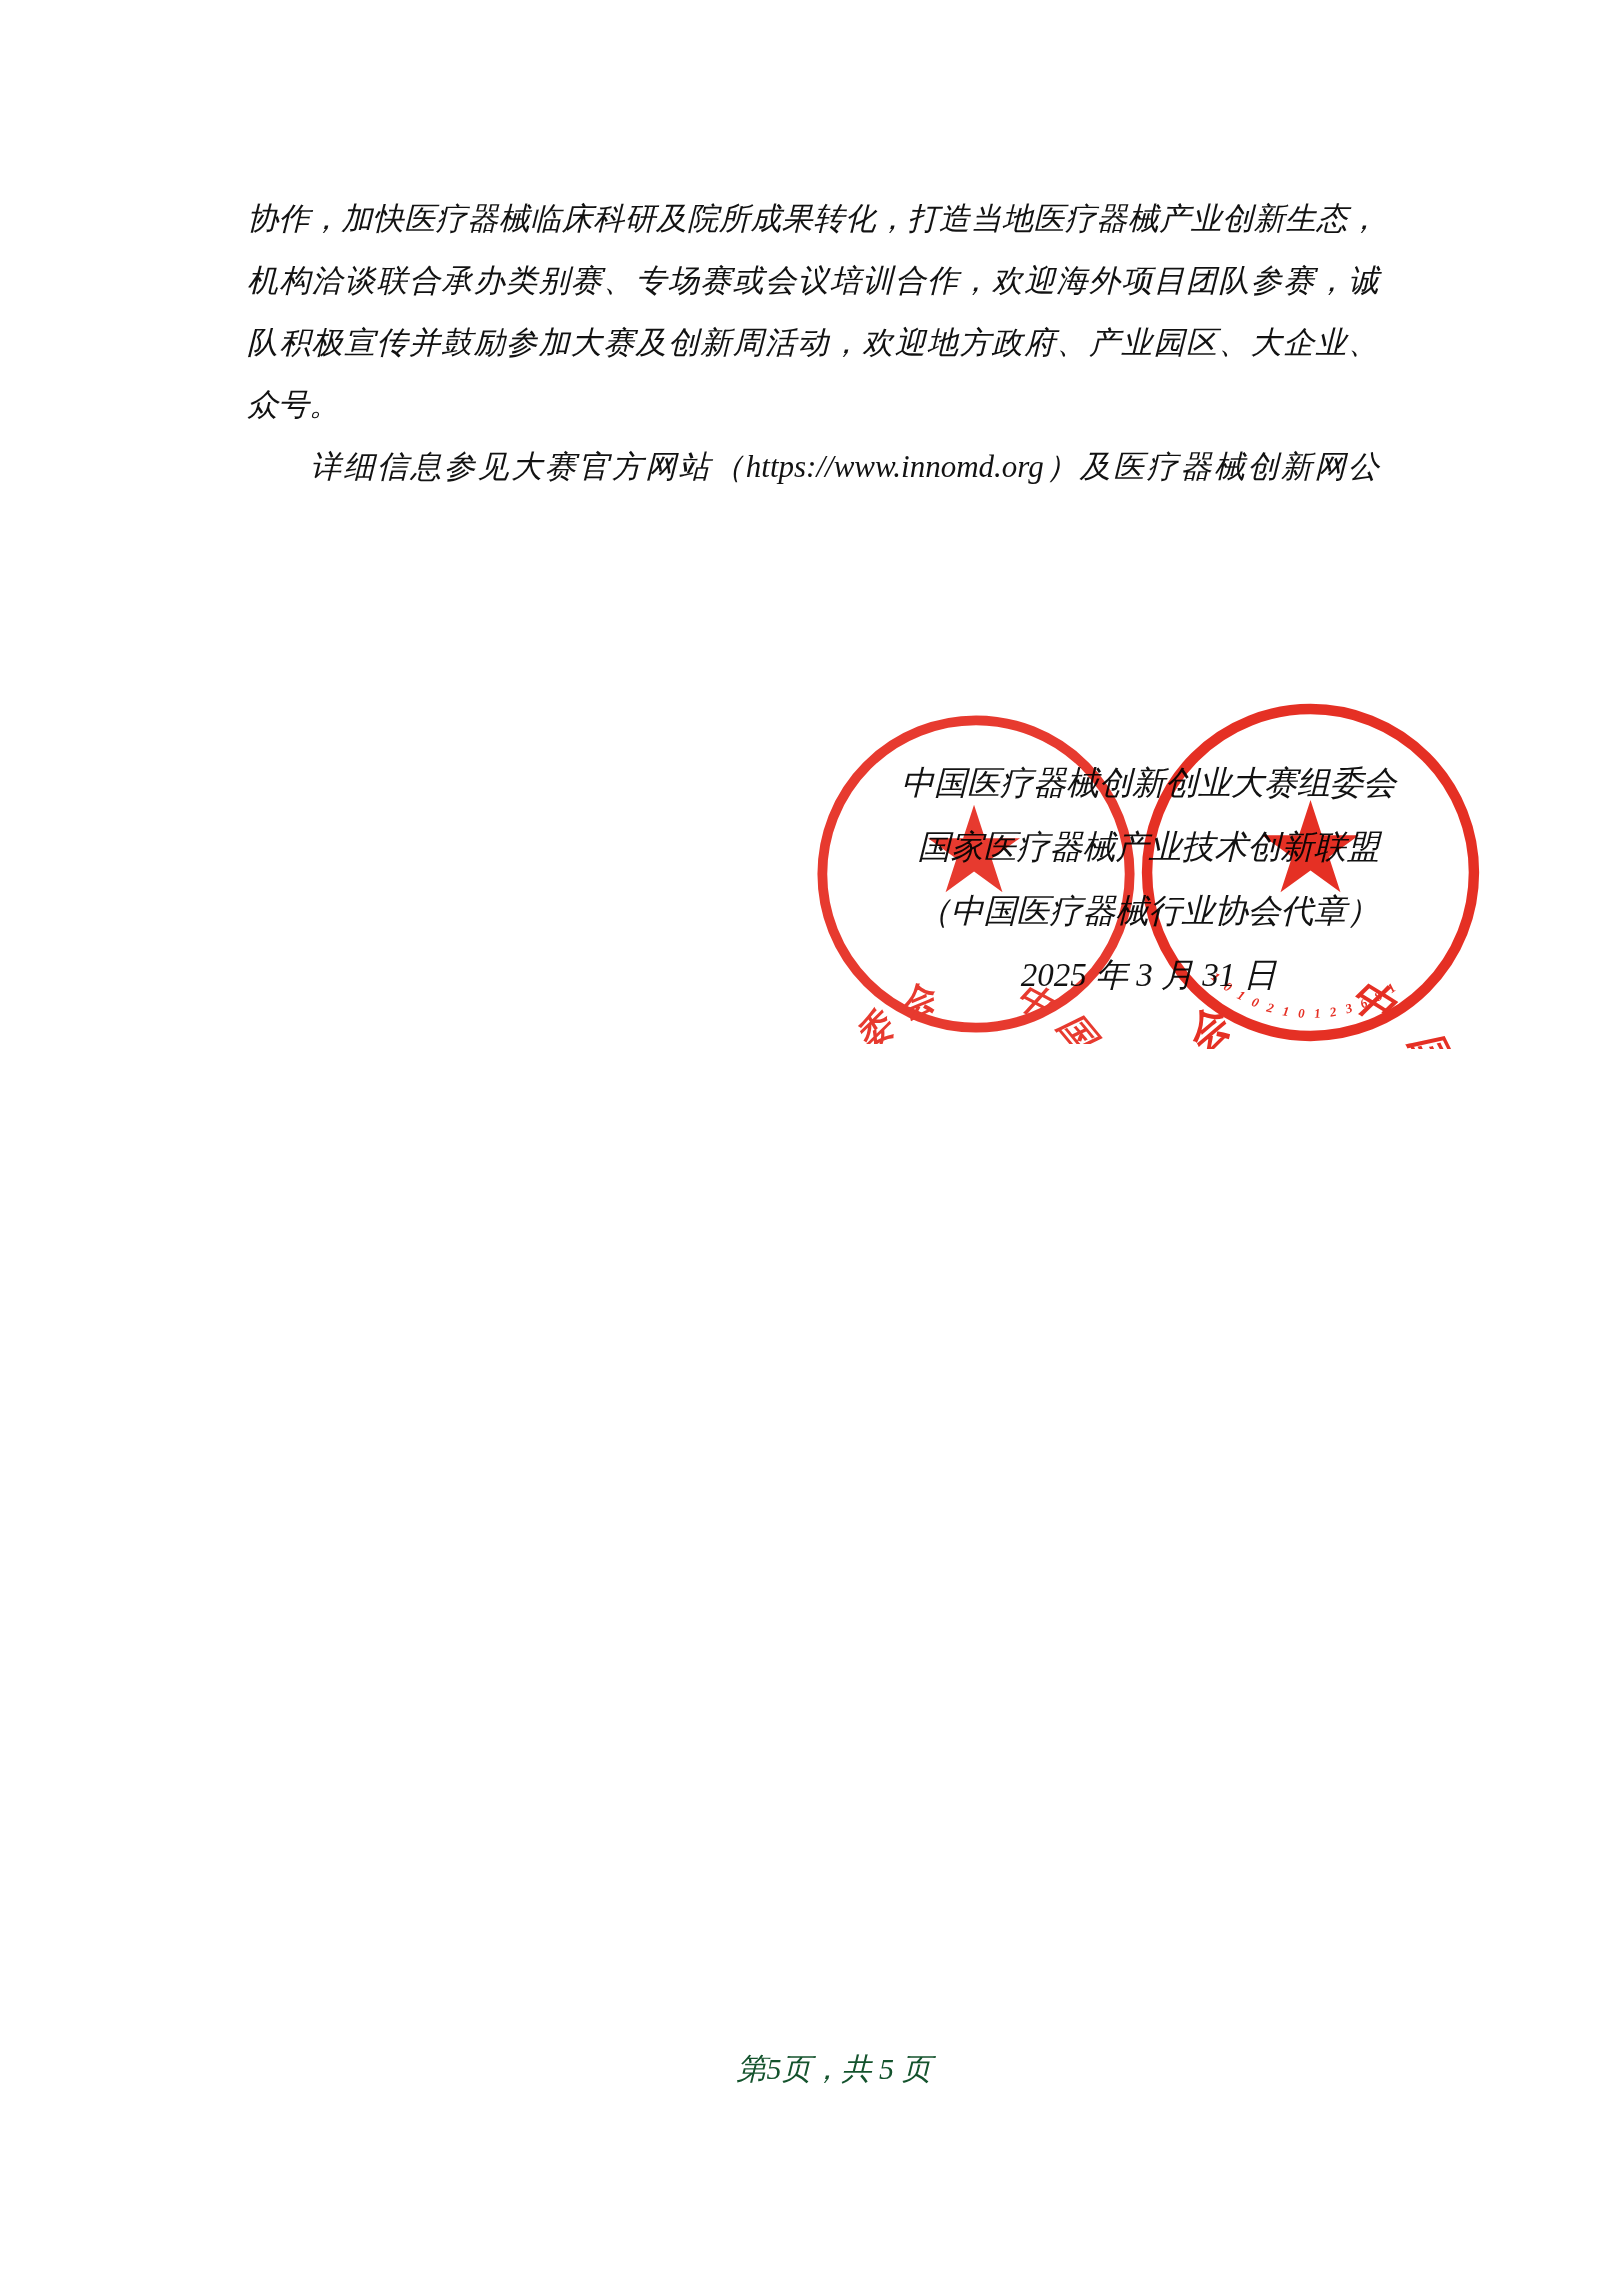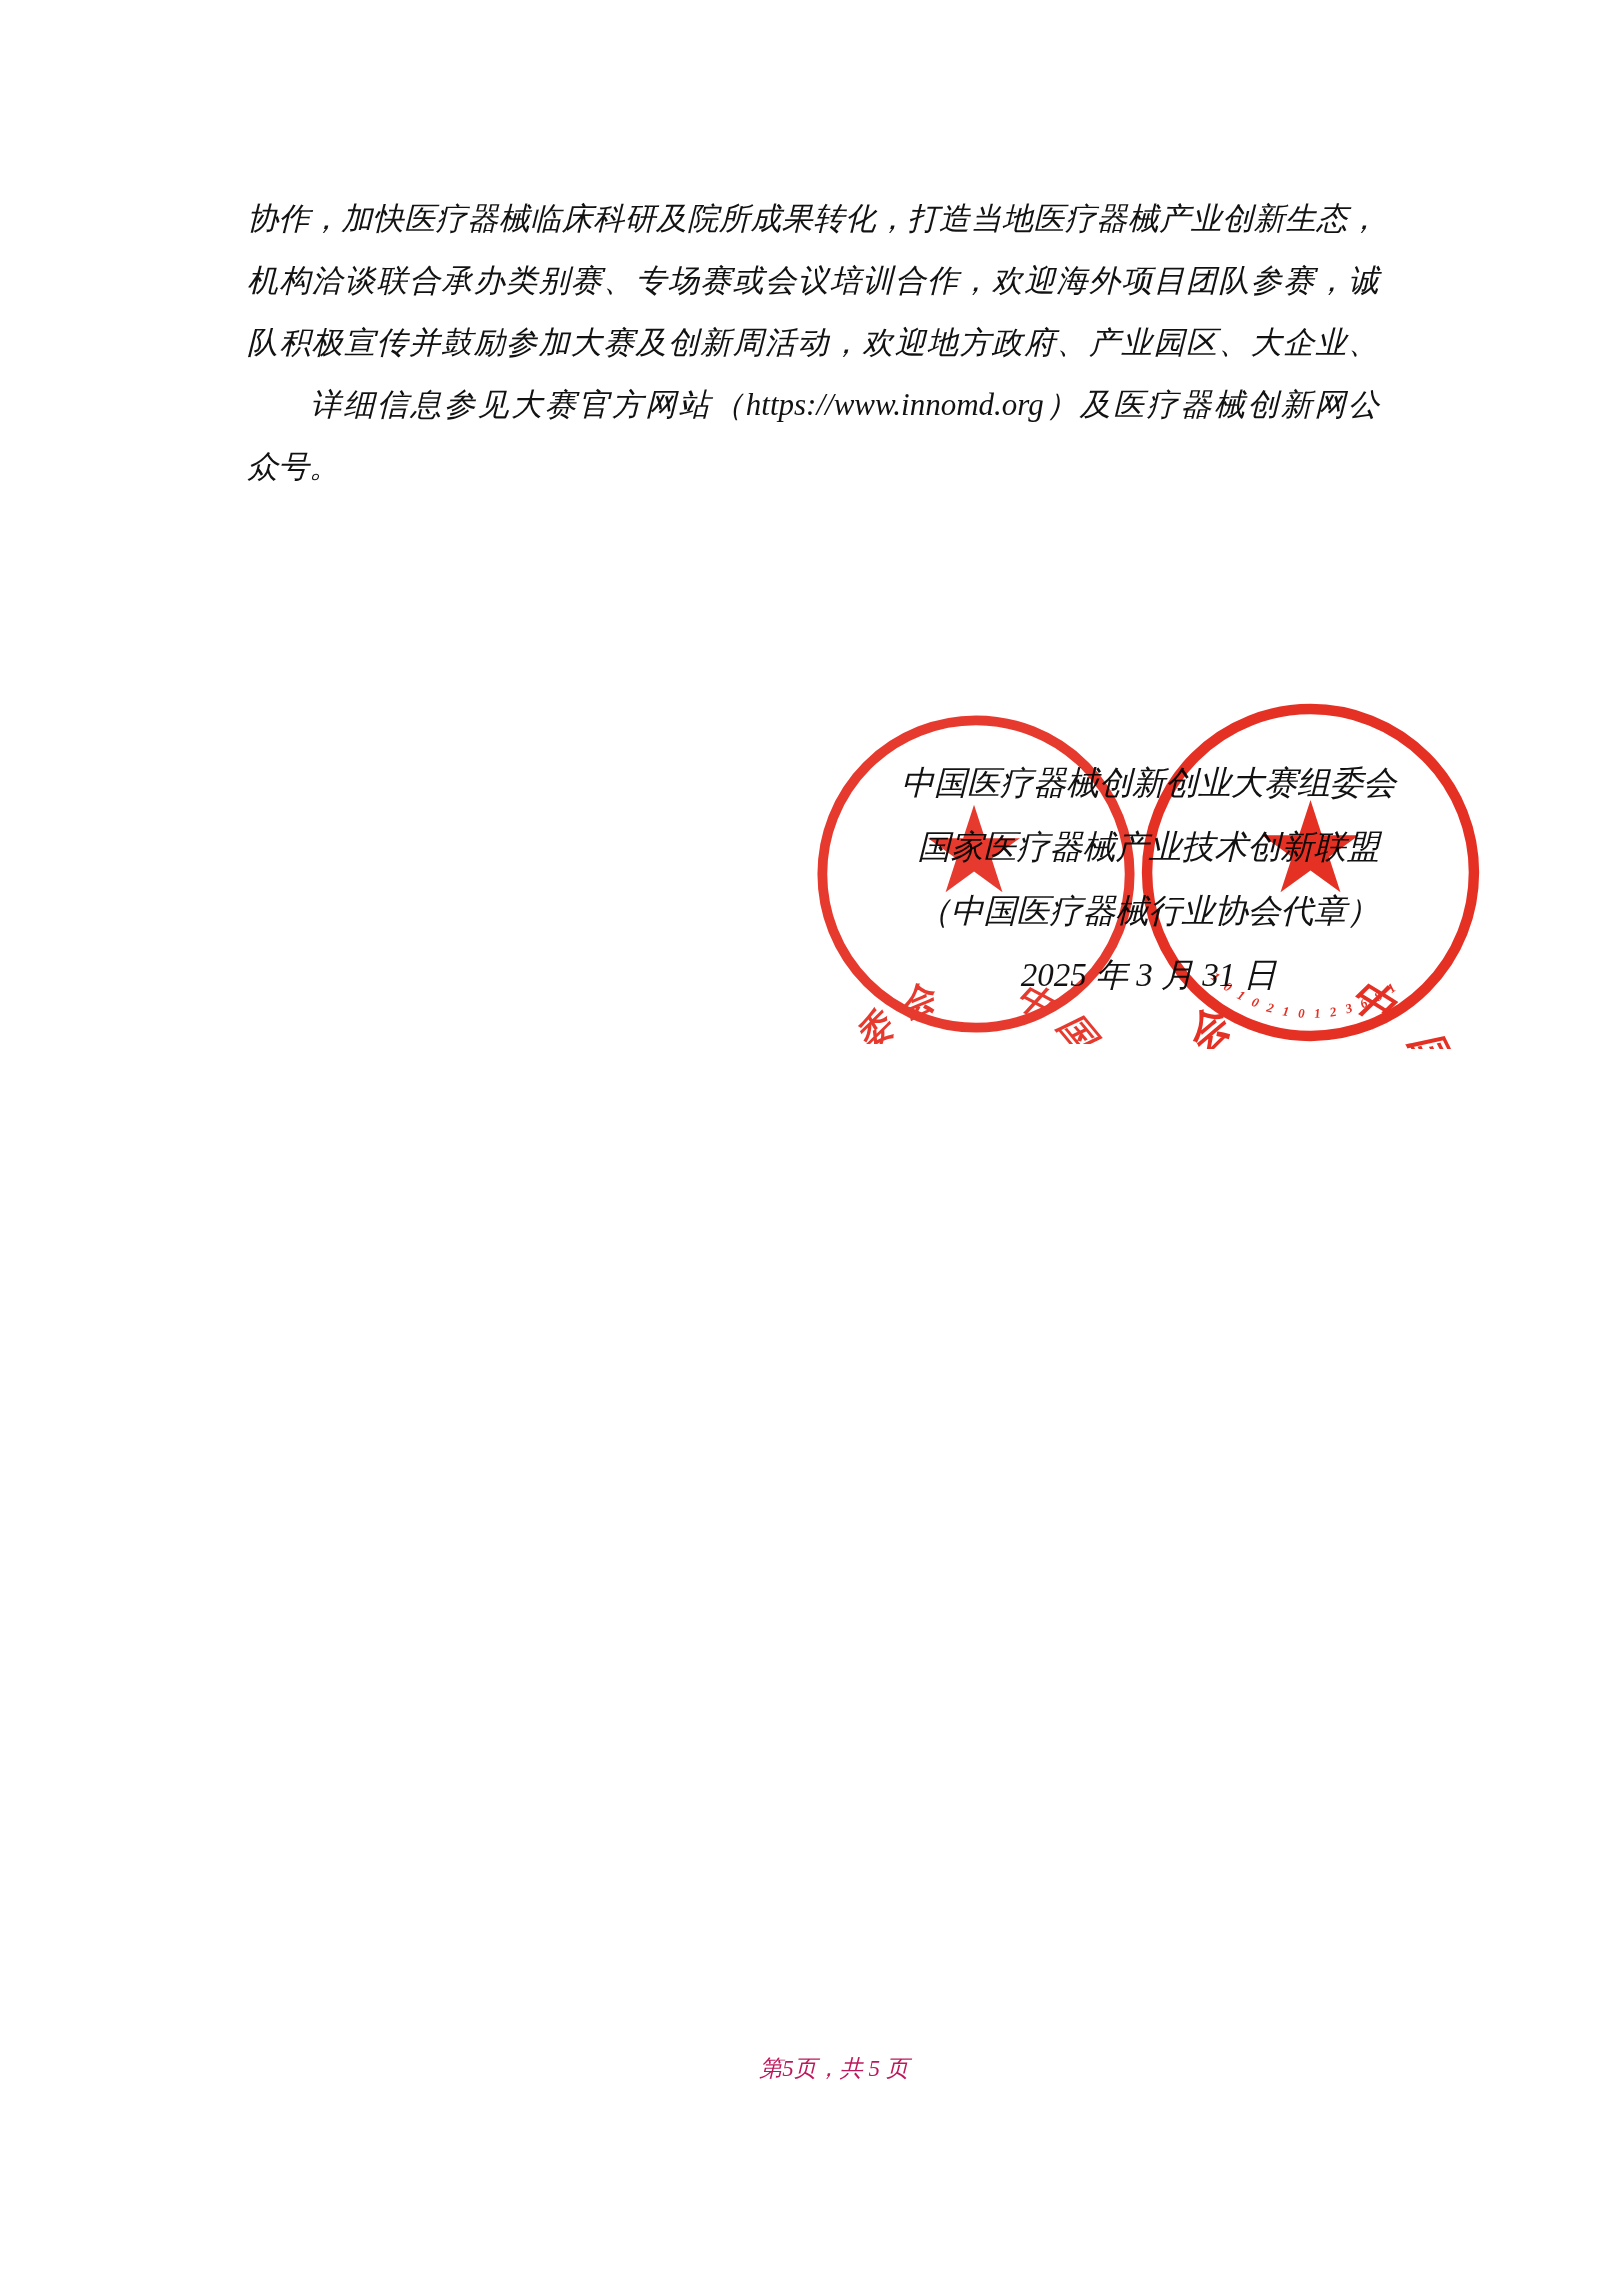"详细信息参见大赛官方网站（https://www.innomd.org）及医疗器" div.line { order: before "众号。" -> after "众号。" }
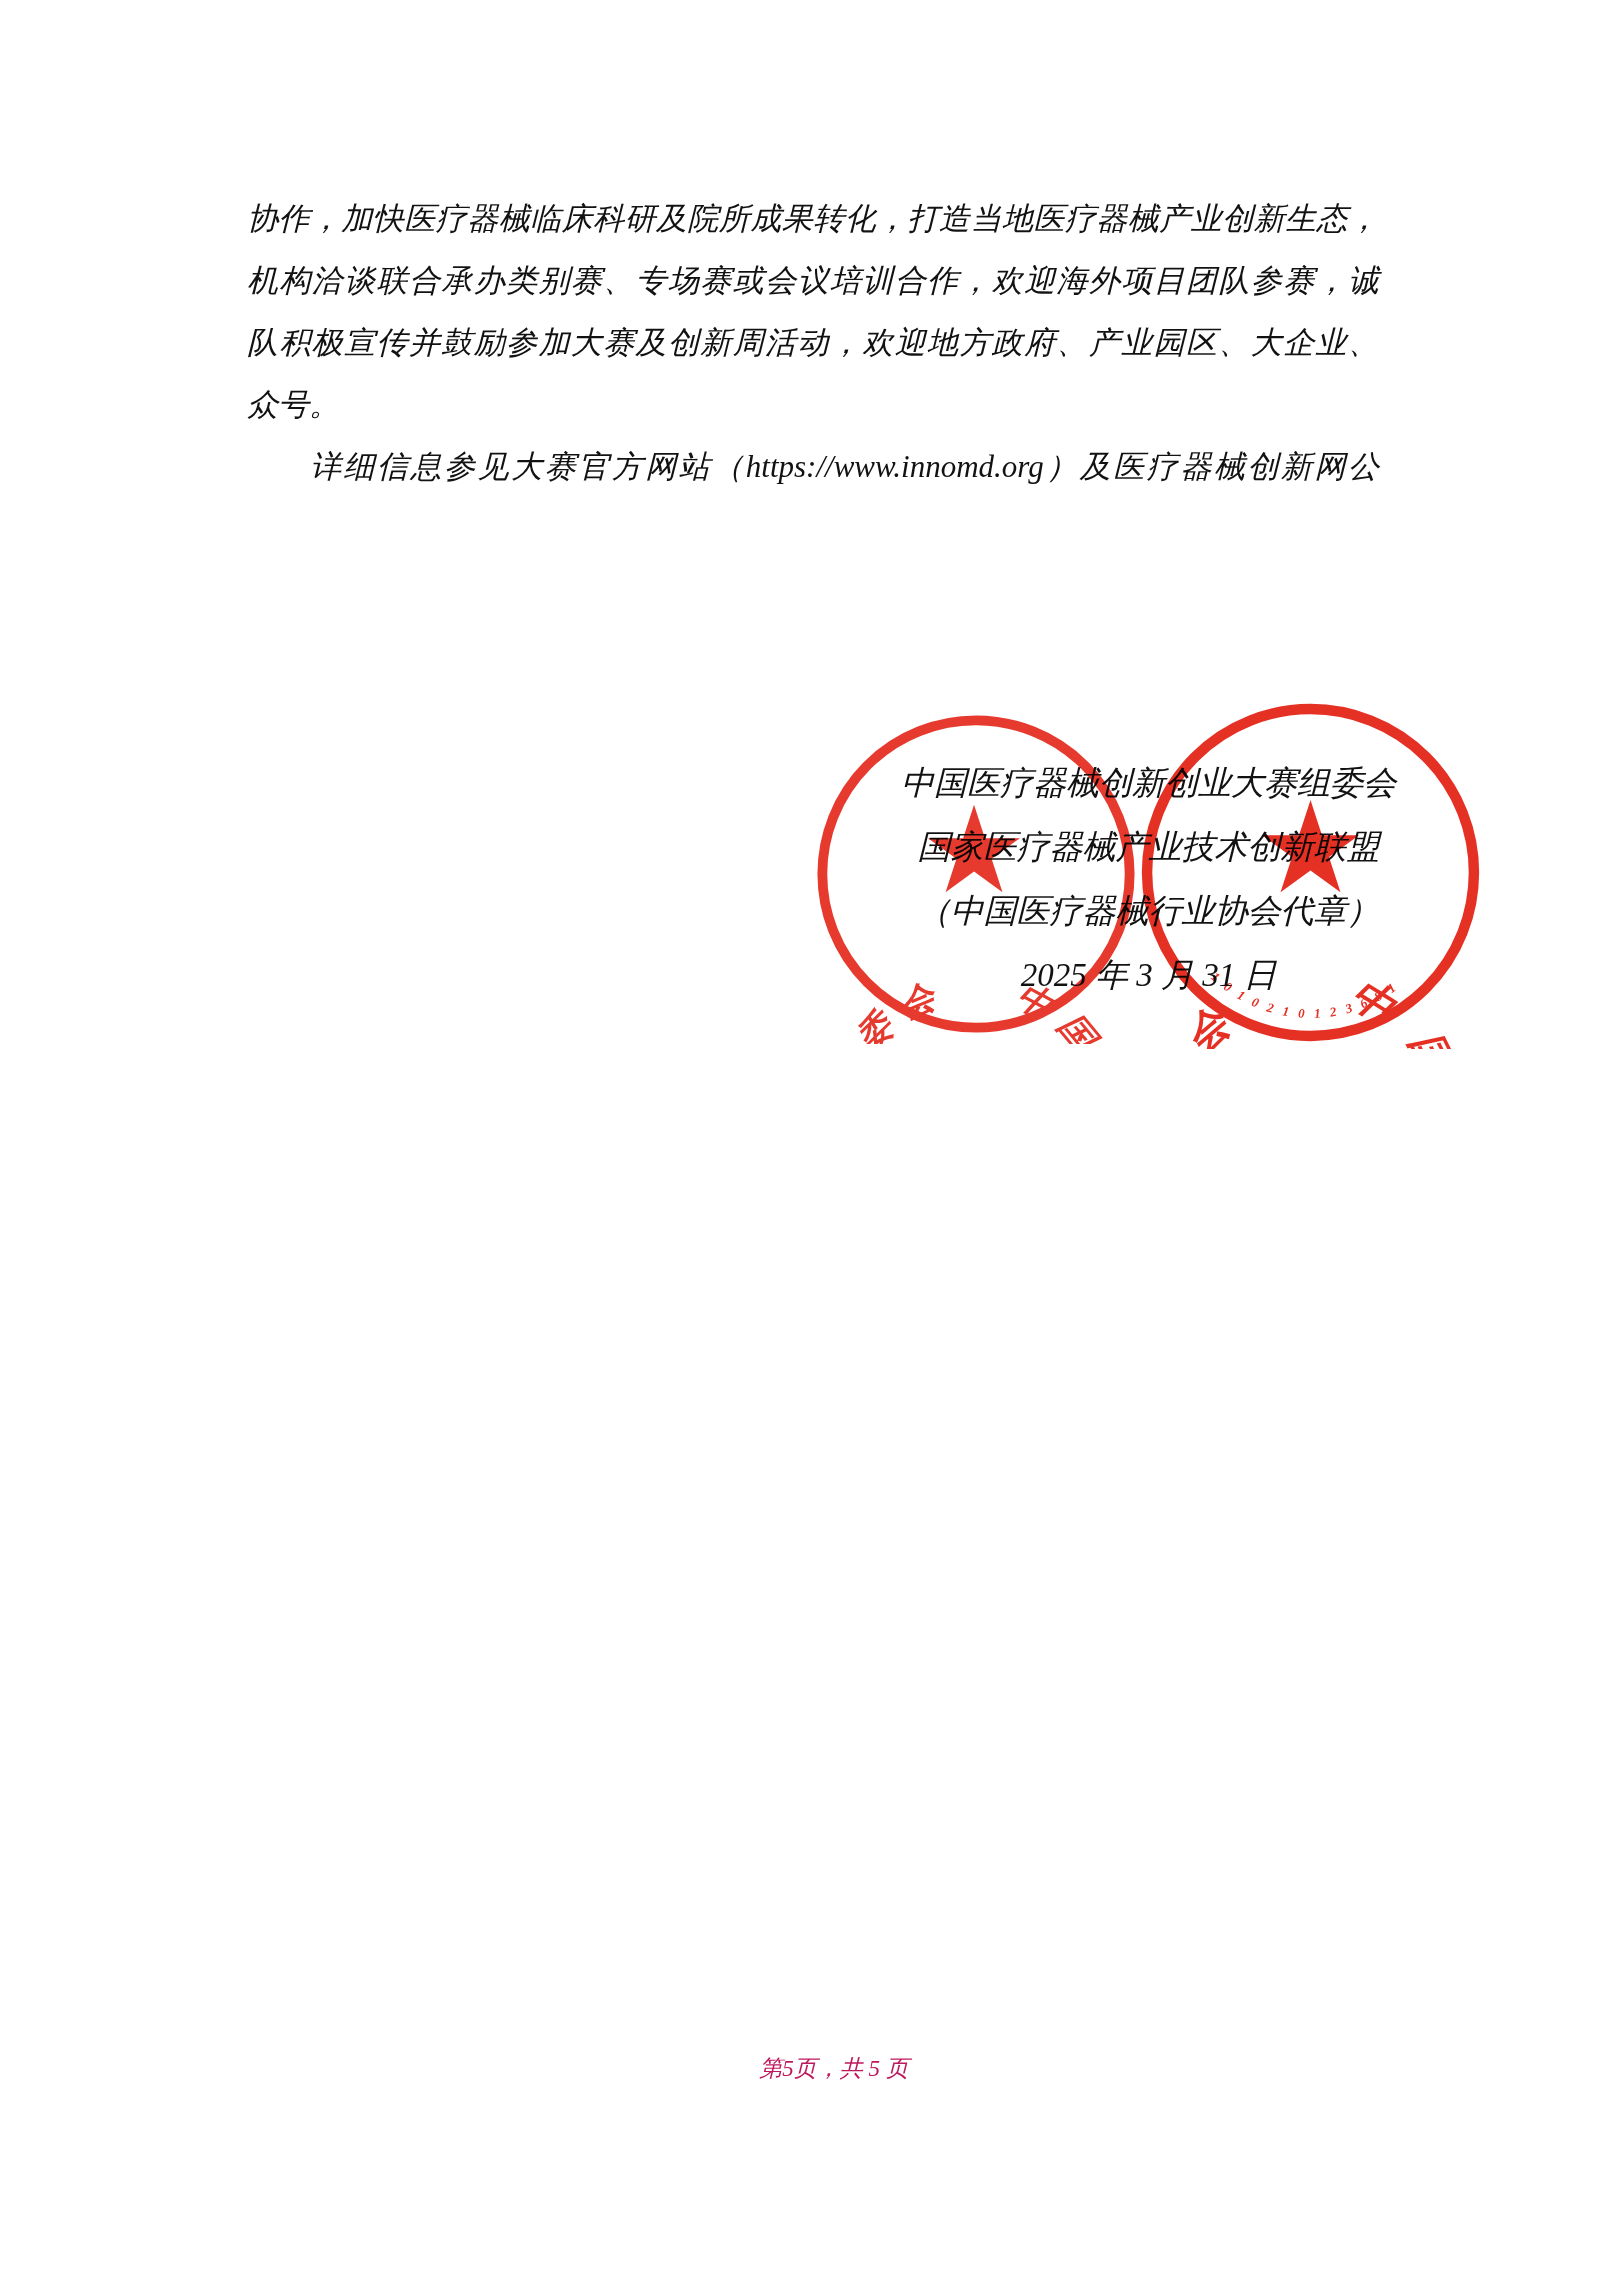"第5页，共 5 页" .footer { color: #be185d -> #14532d; font-size: 23px -> 30px }
